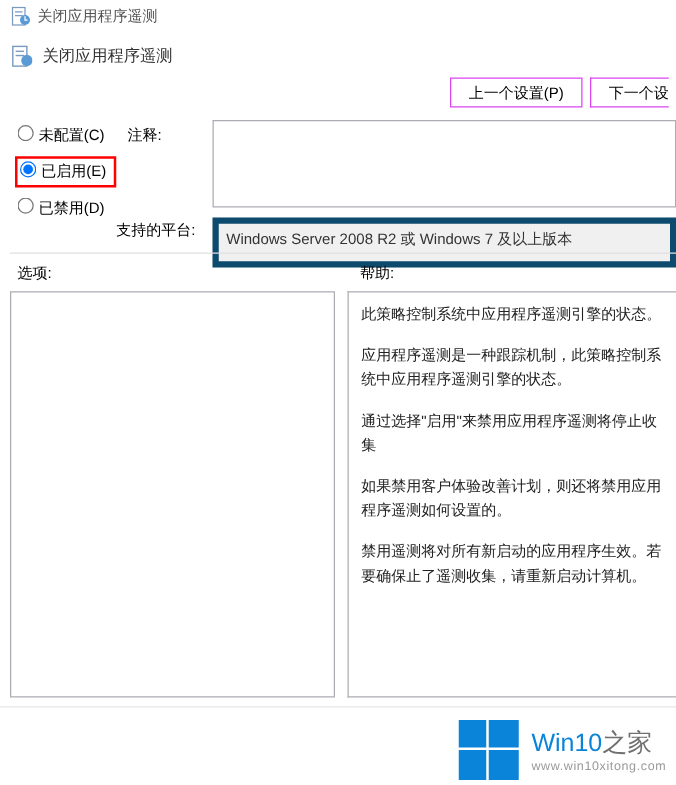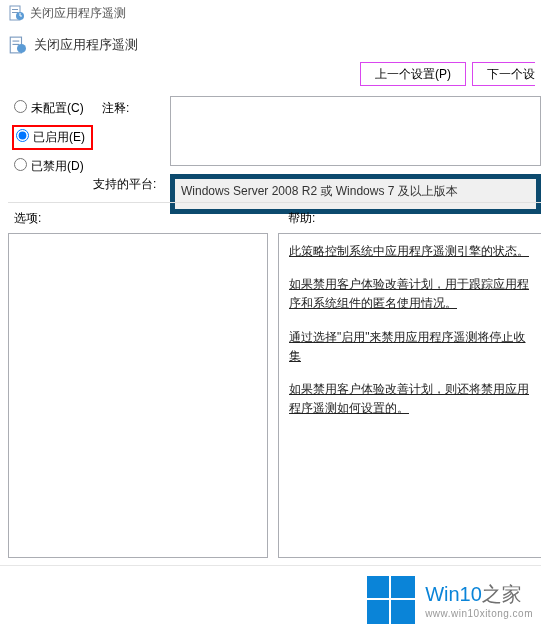"此策略控制系统中应用程序遥测引擎的状态。" .help-box p { text-decoration: underline -> none }
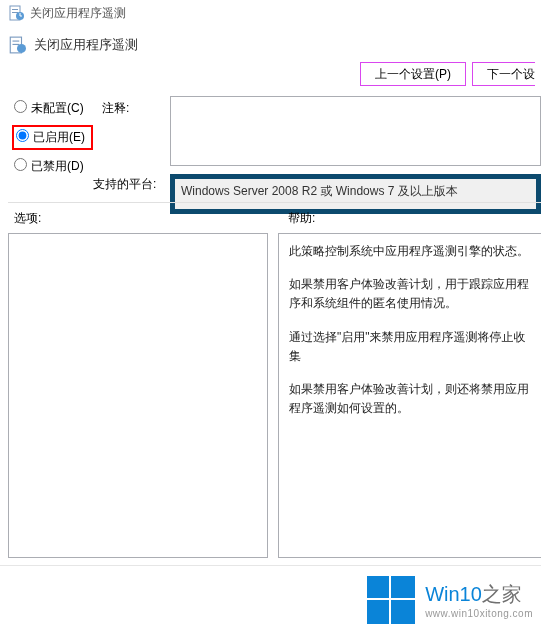"如果禁用客户体验改善计划，用于跟踪应用程序和系统组件的匿名使用情况。" p { text: 如果禁用客户体验改善计划，用于跟踪应用程序和系统组件的匿名使用情况 -> 应用程序遥测是一种跟踪机制，此策略控制系统中应用程序遥测引擎的状态 }
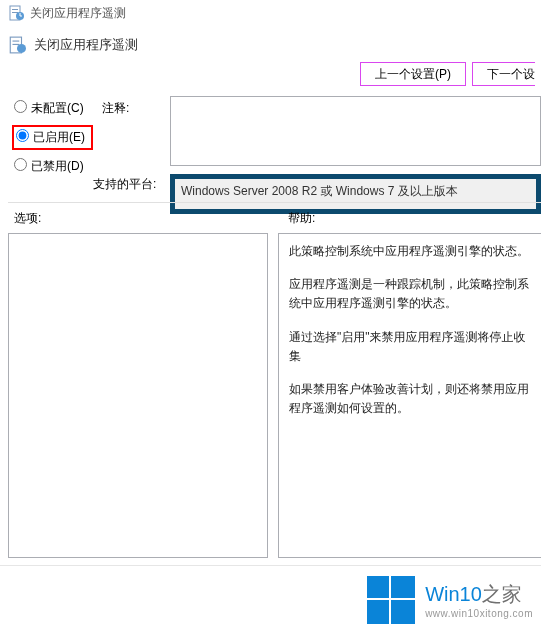"禁用遥测将对所有新启动的应用程序生效。若要确保止了遥测收集，请重新启动计算机。" p { html: none -> <p>禁用遥测将对所有新启动的应用程序生效。若要确保止了遥测收集，请重新启动计算机。</p> }
